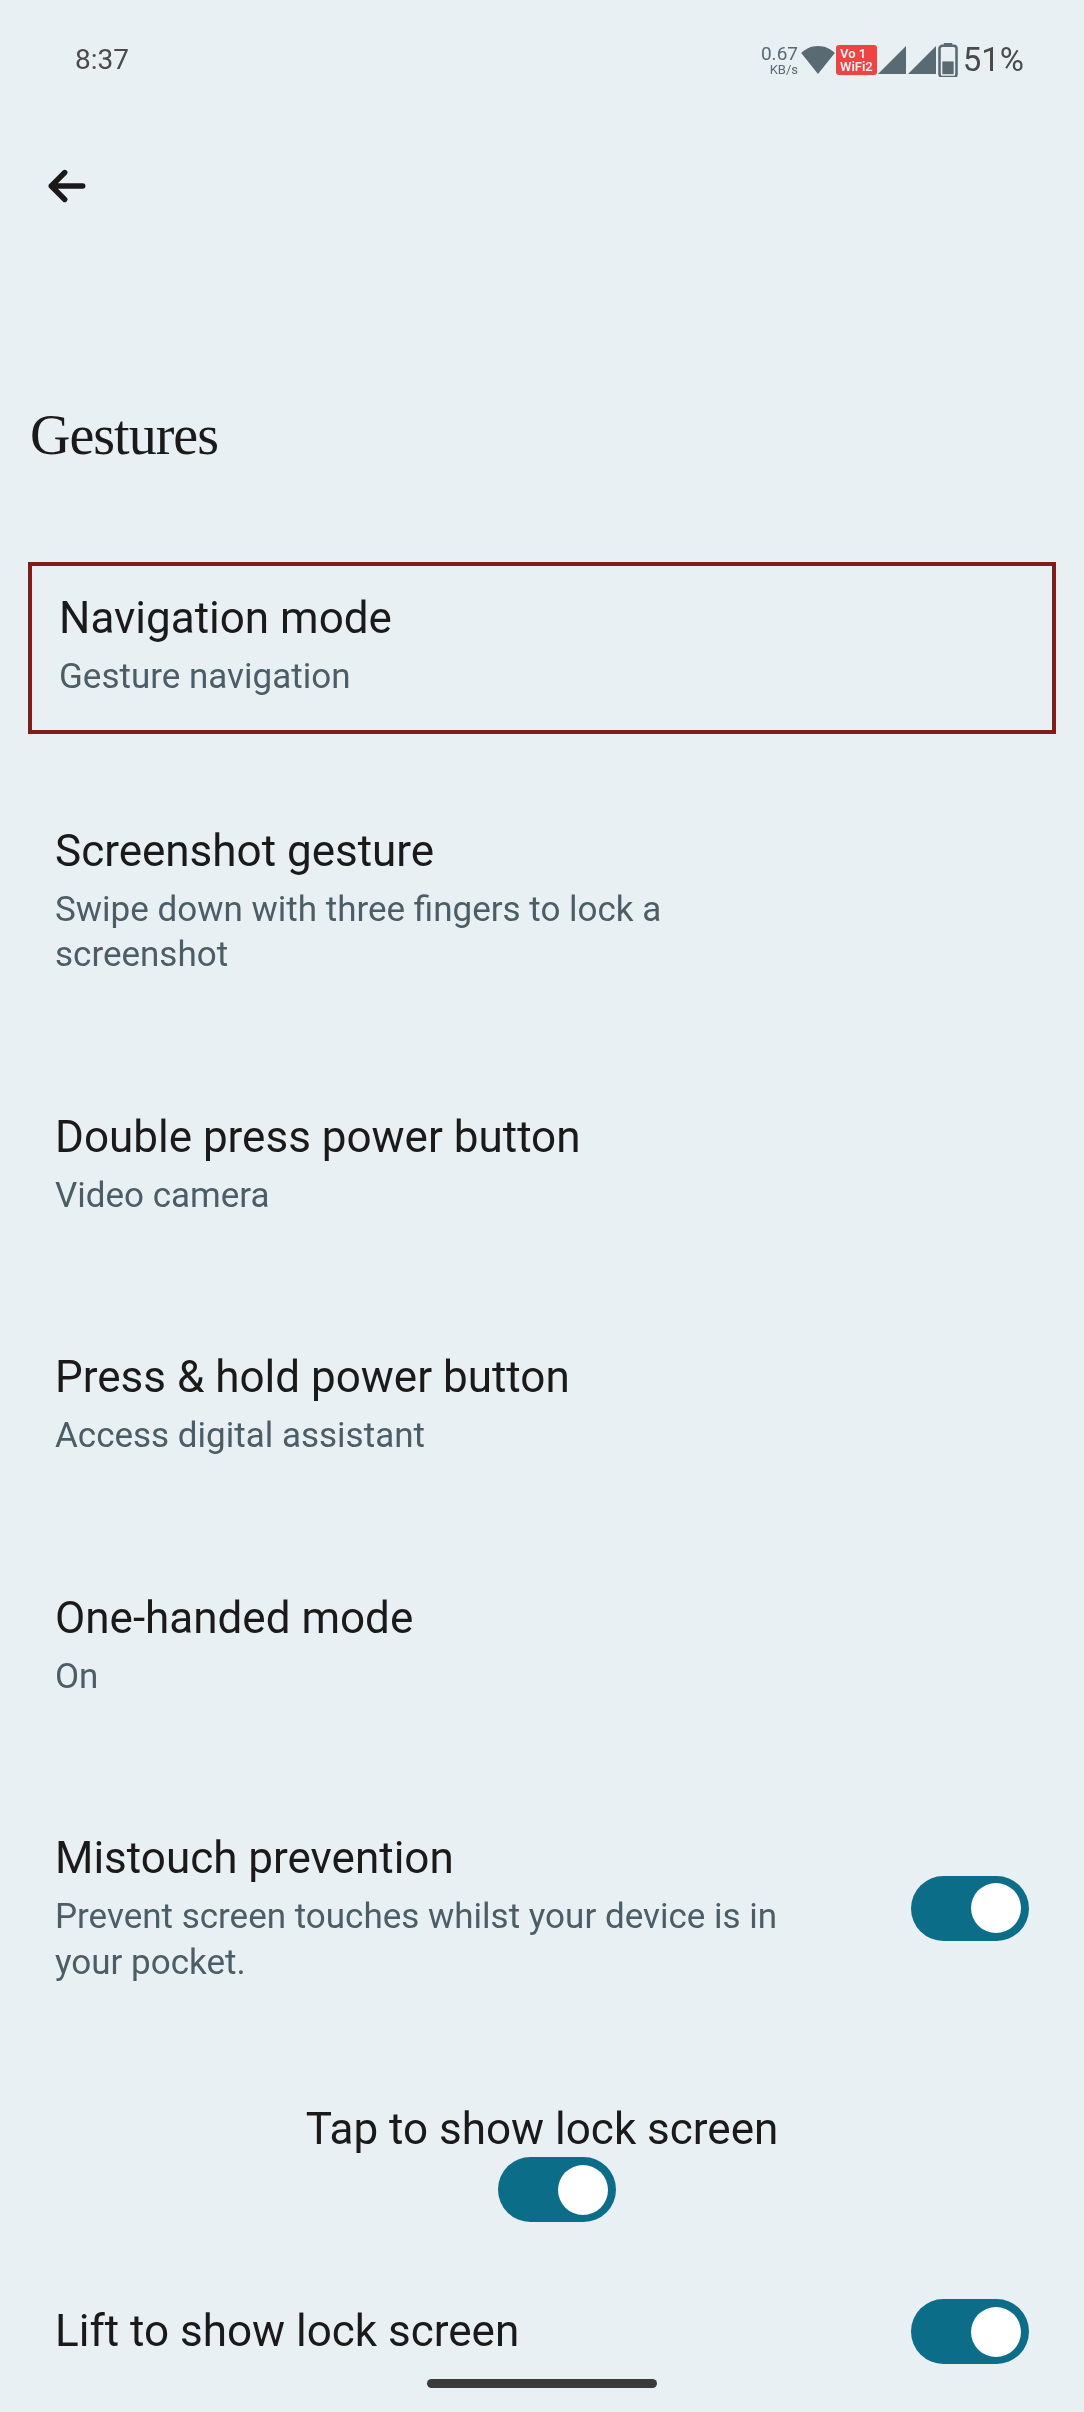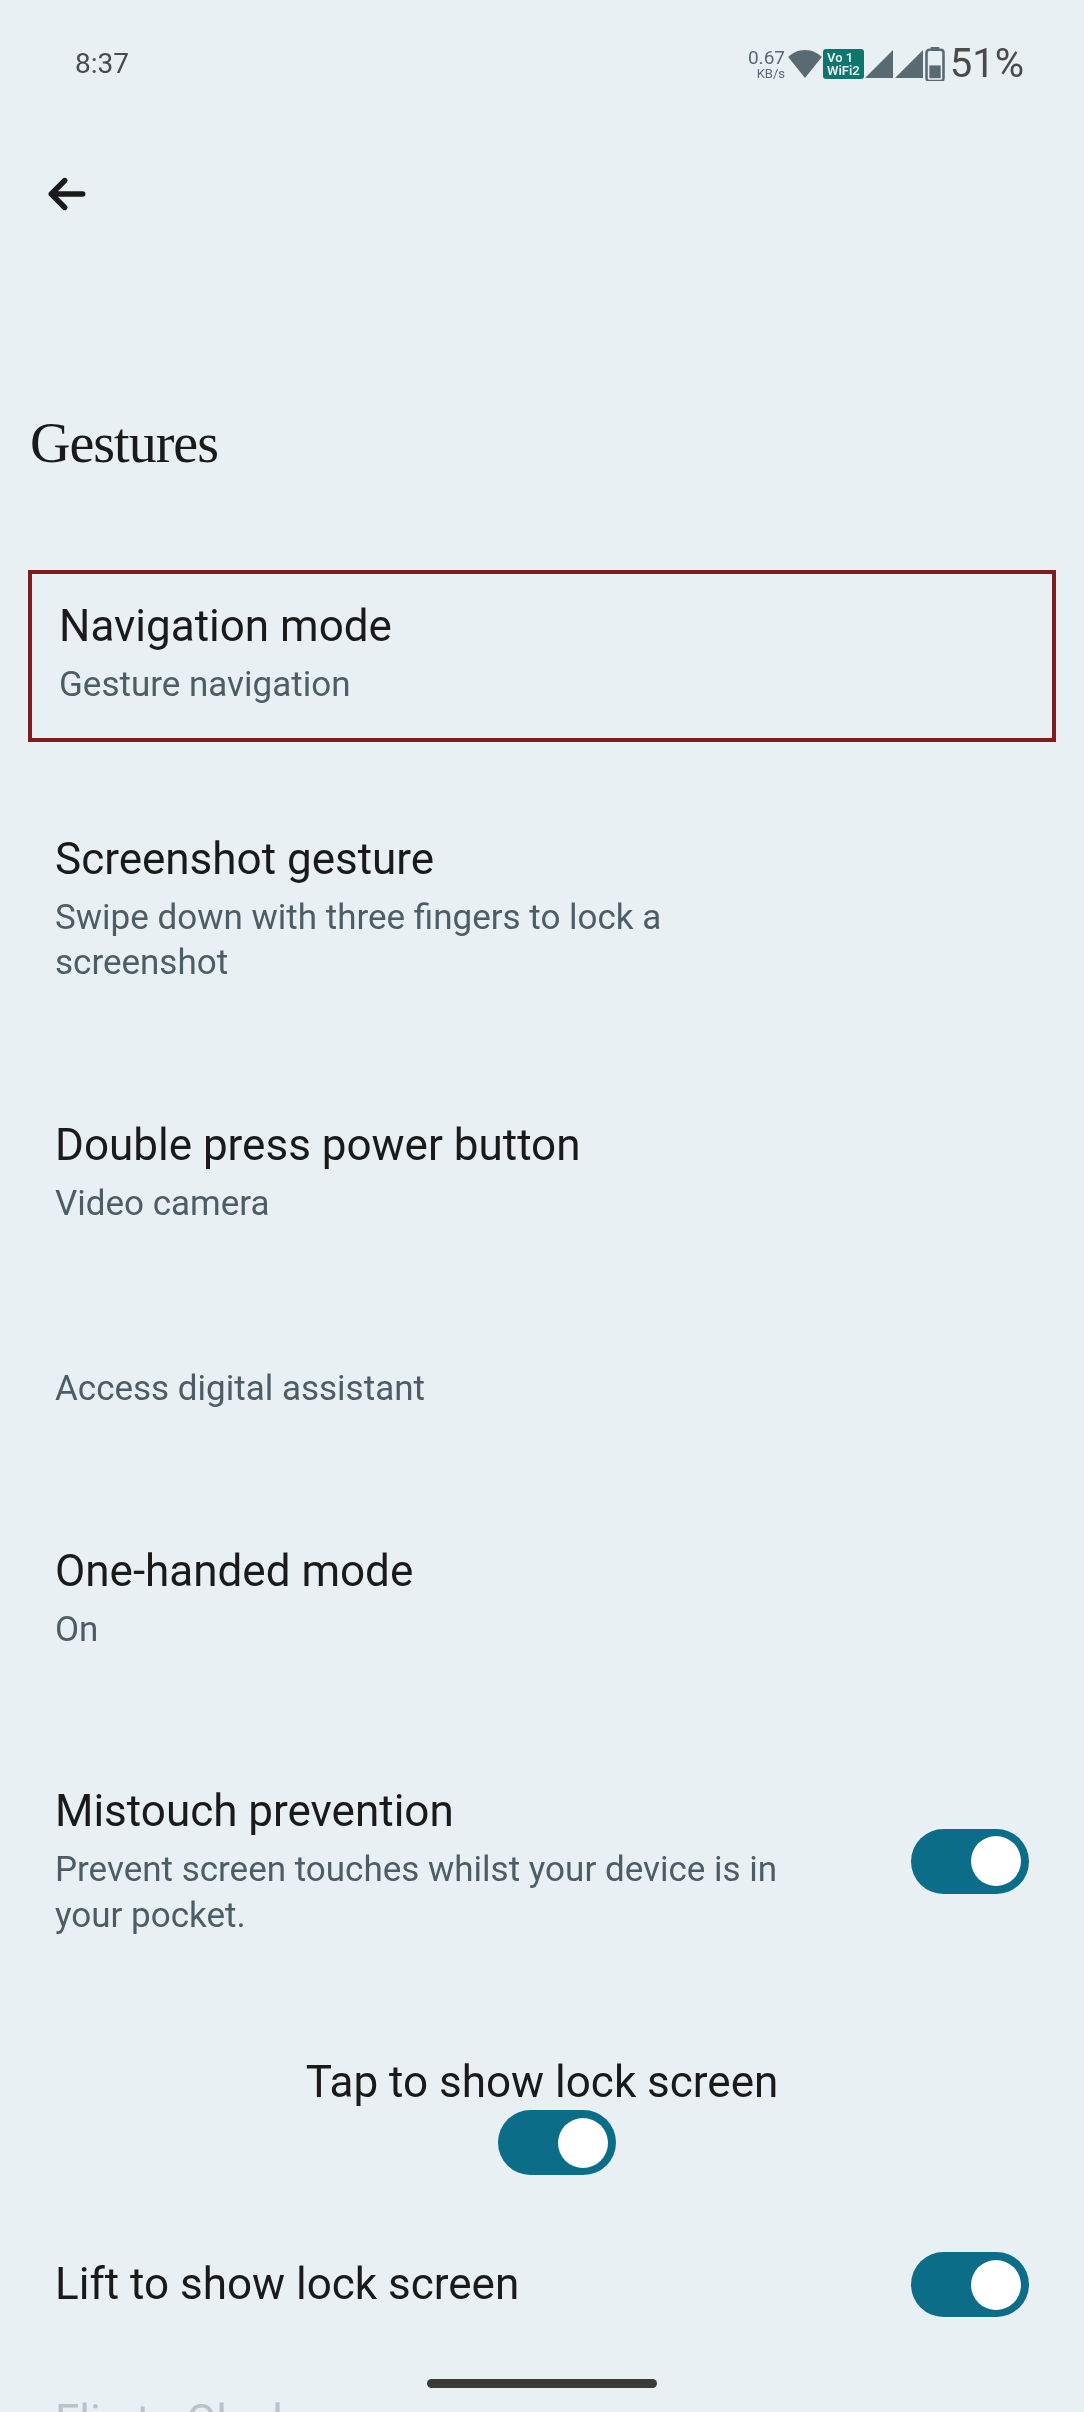"Vo 1" .vowifi-badge { background: #0f766e -> #ef4444 }
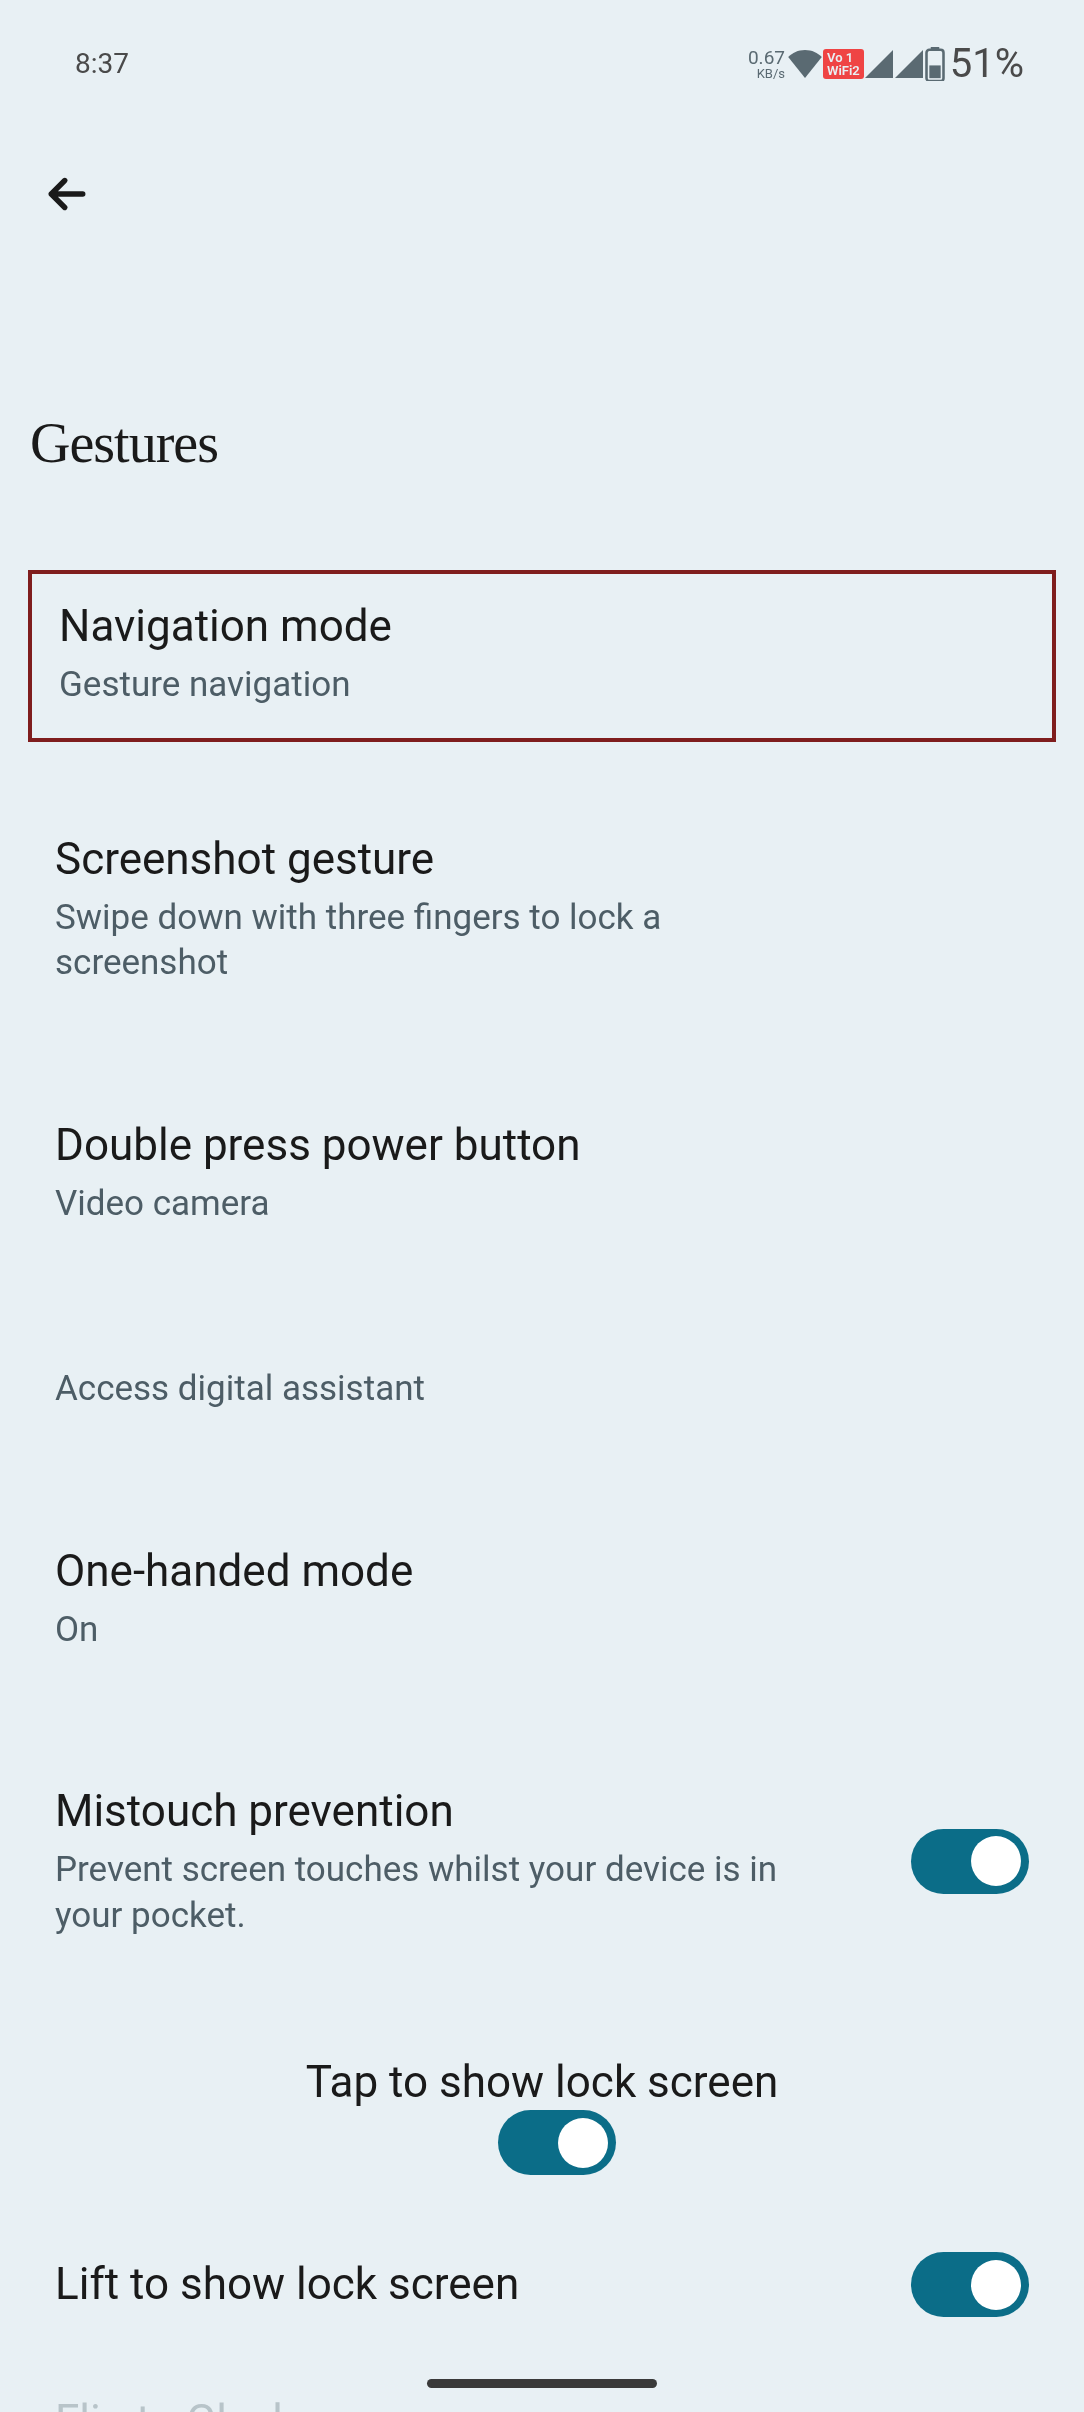"51%" .battery-text { font-size: 40px -> 33px }
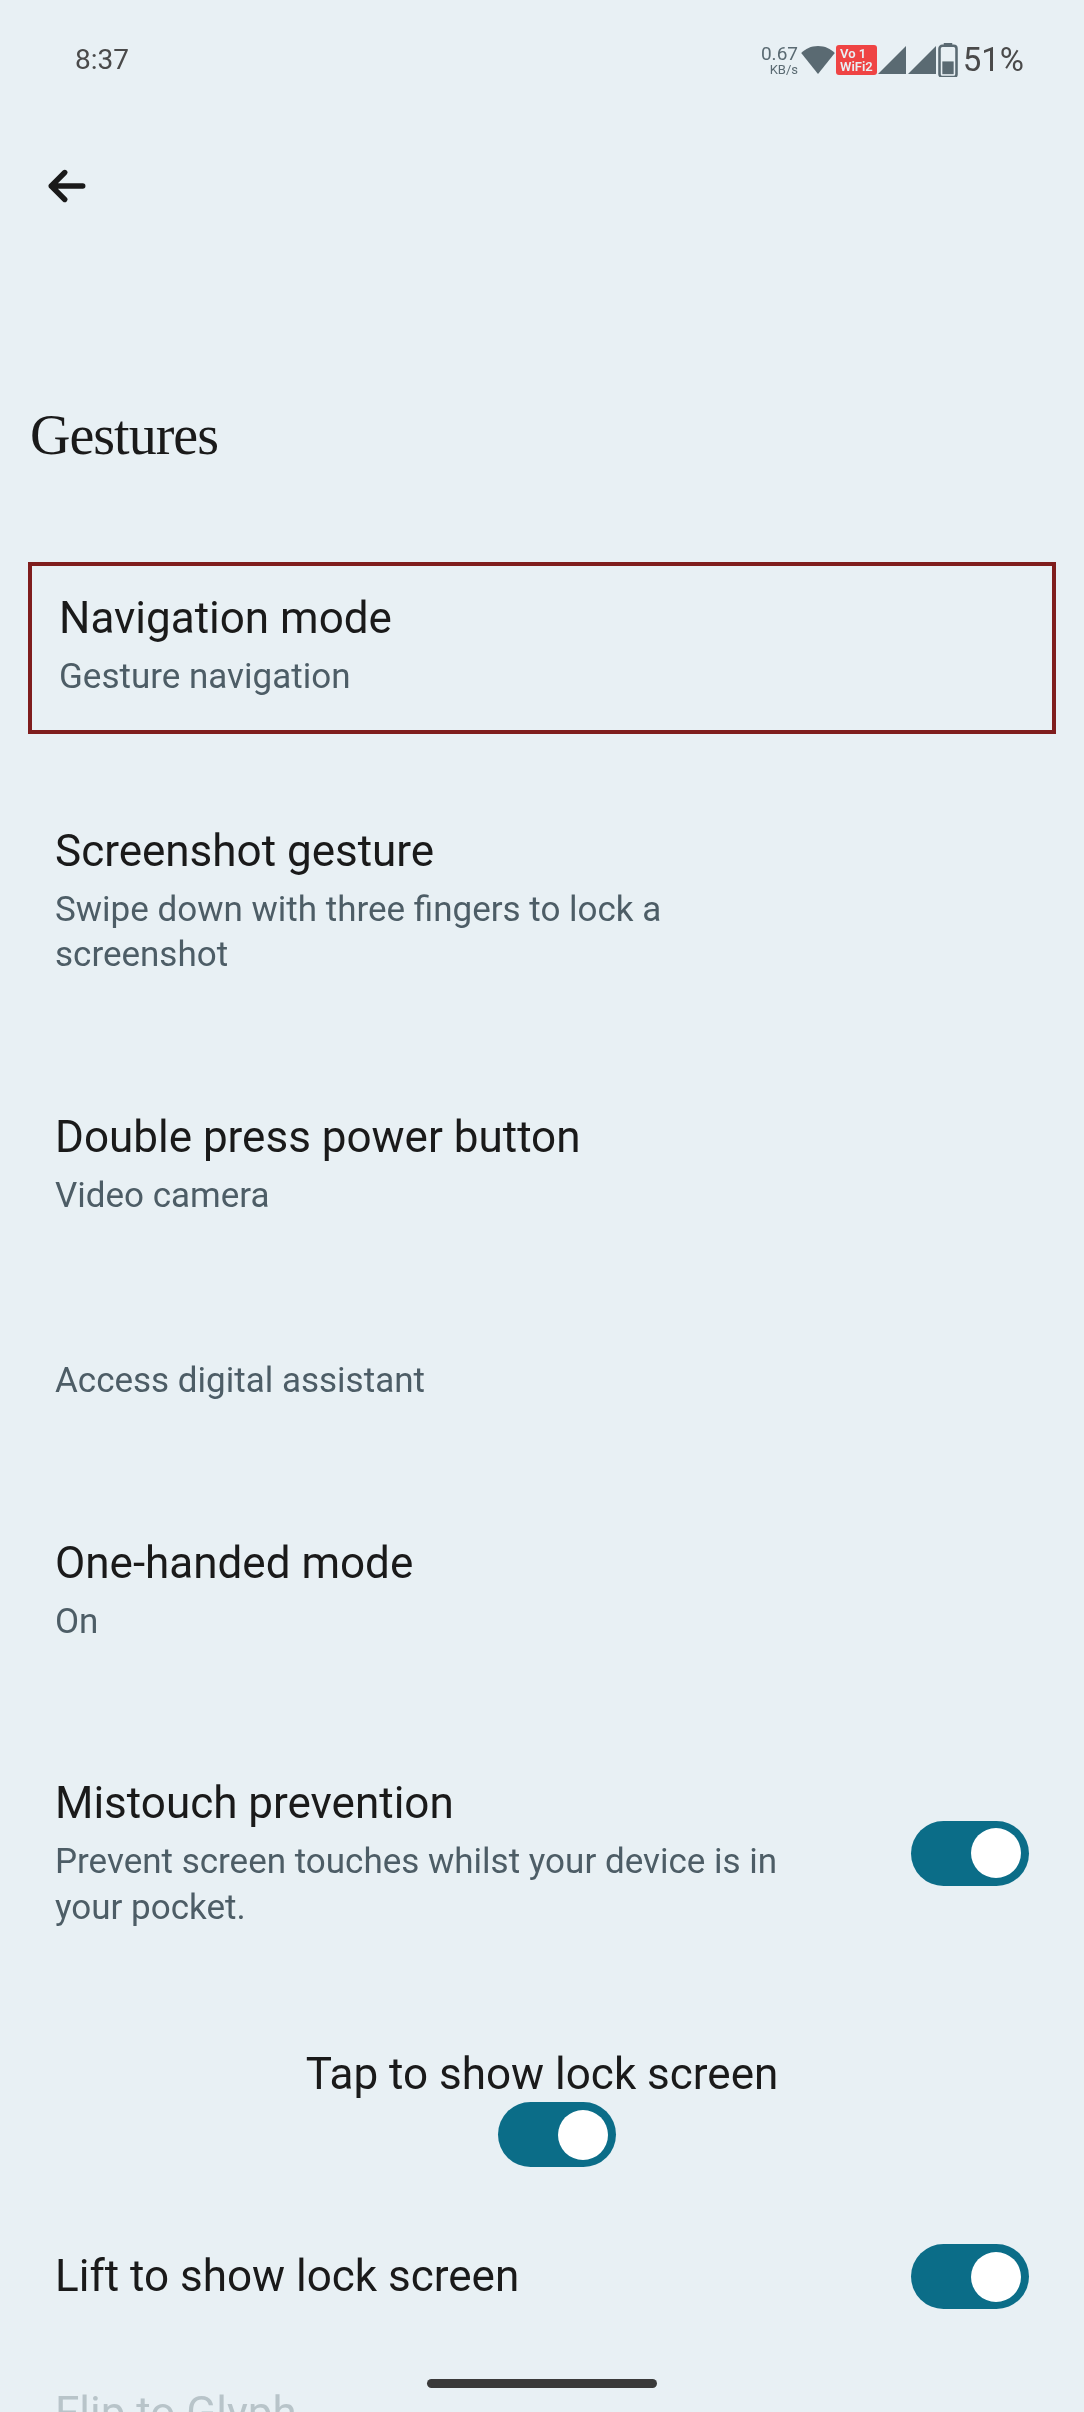"Press & hold power button" div.setting-title { html: none -> <div>Press &amp; hold power button</div> }
